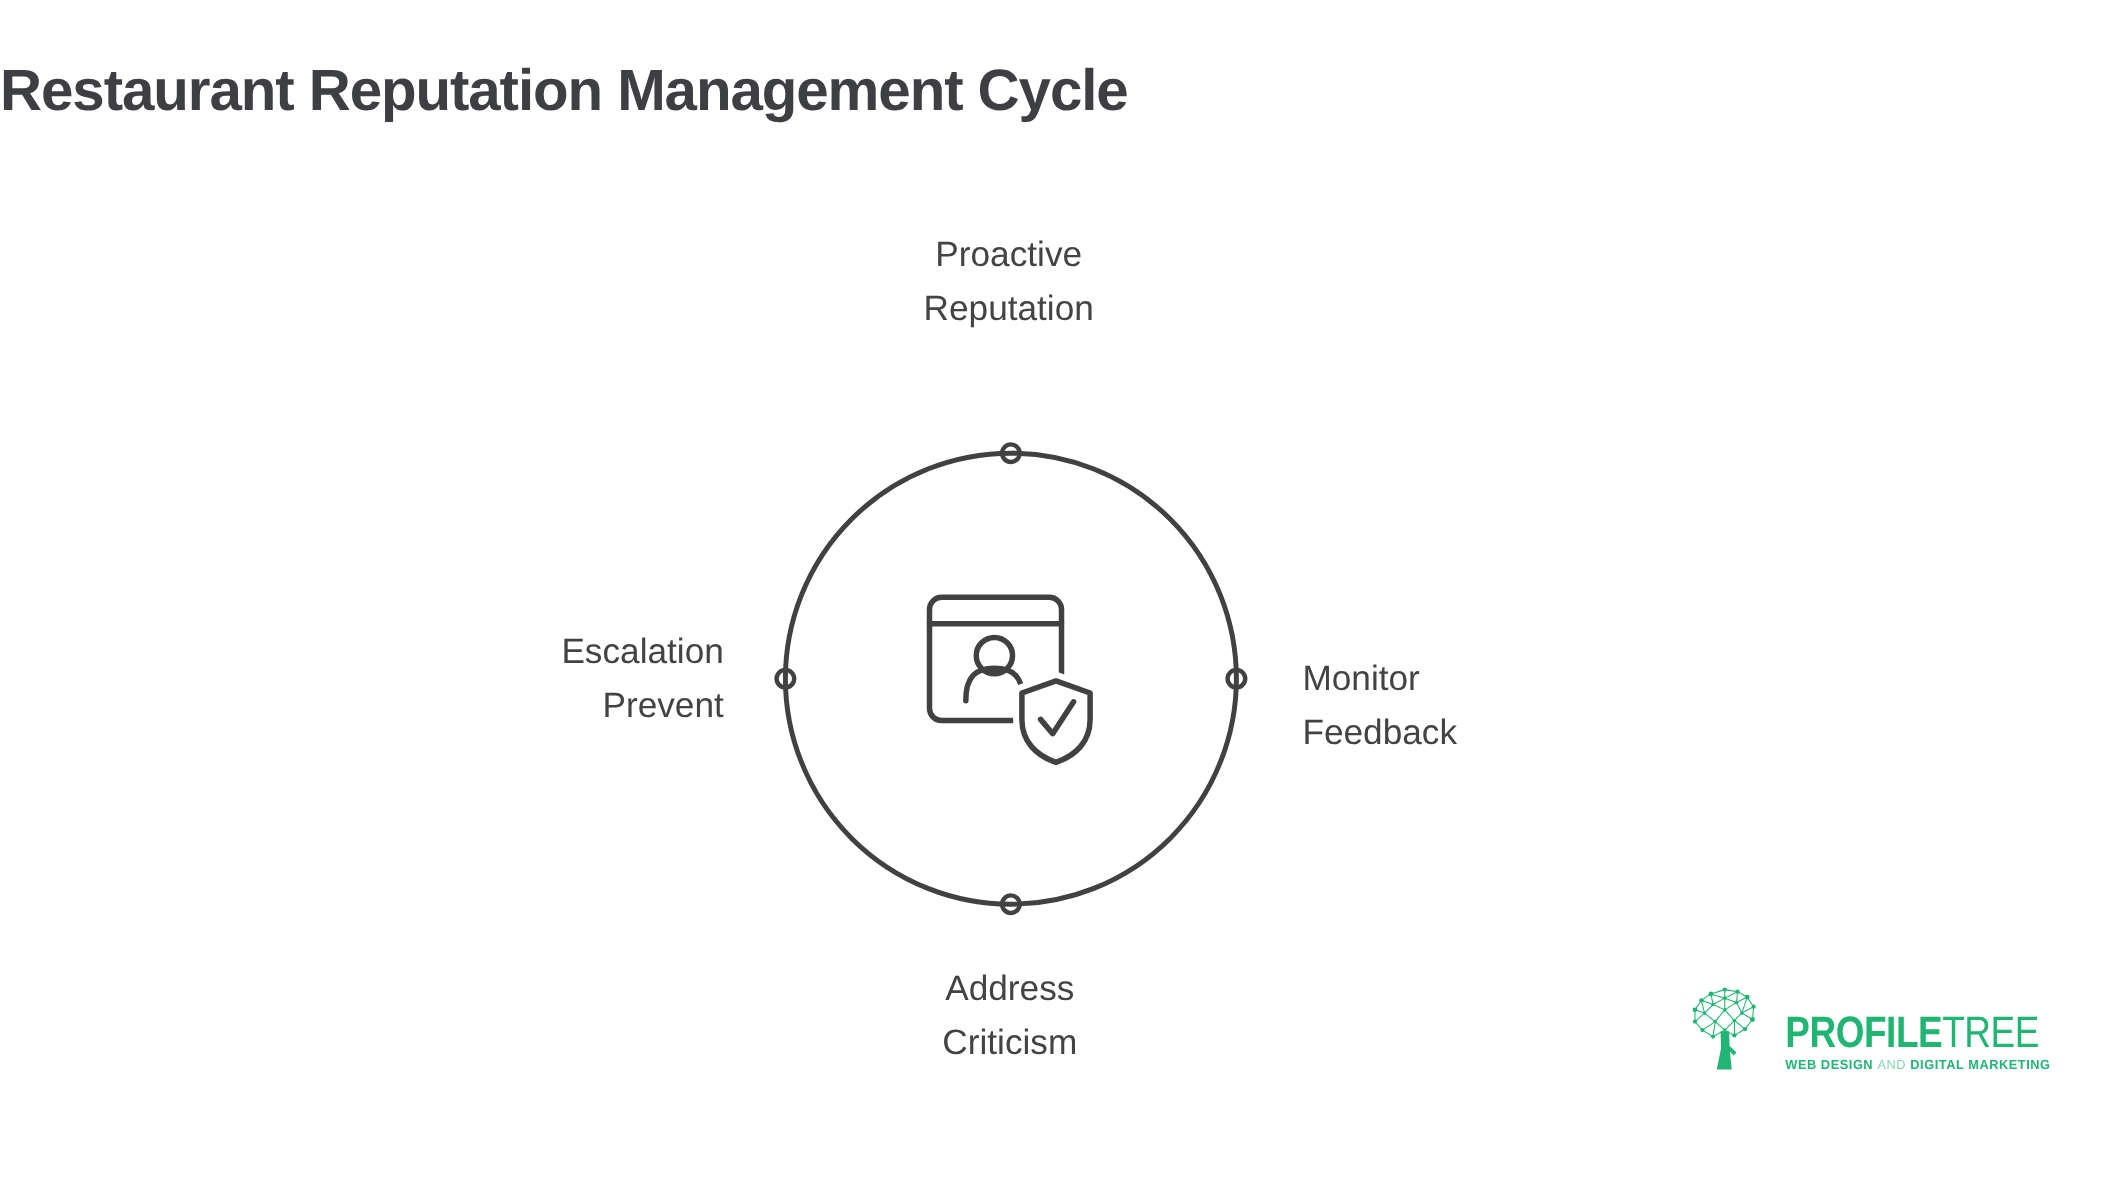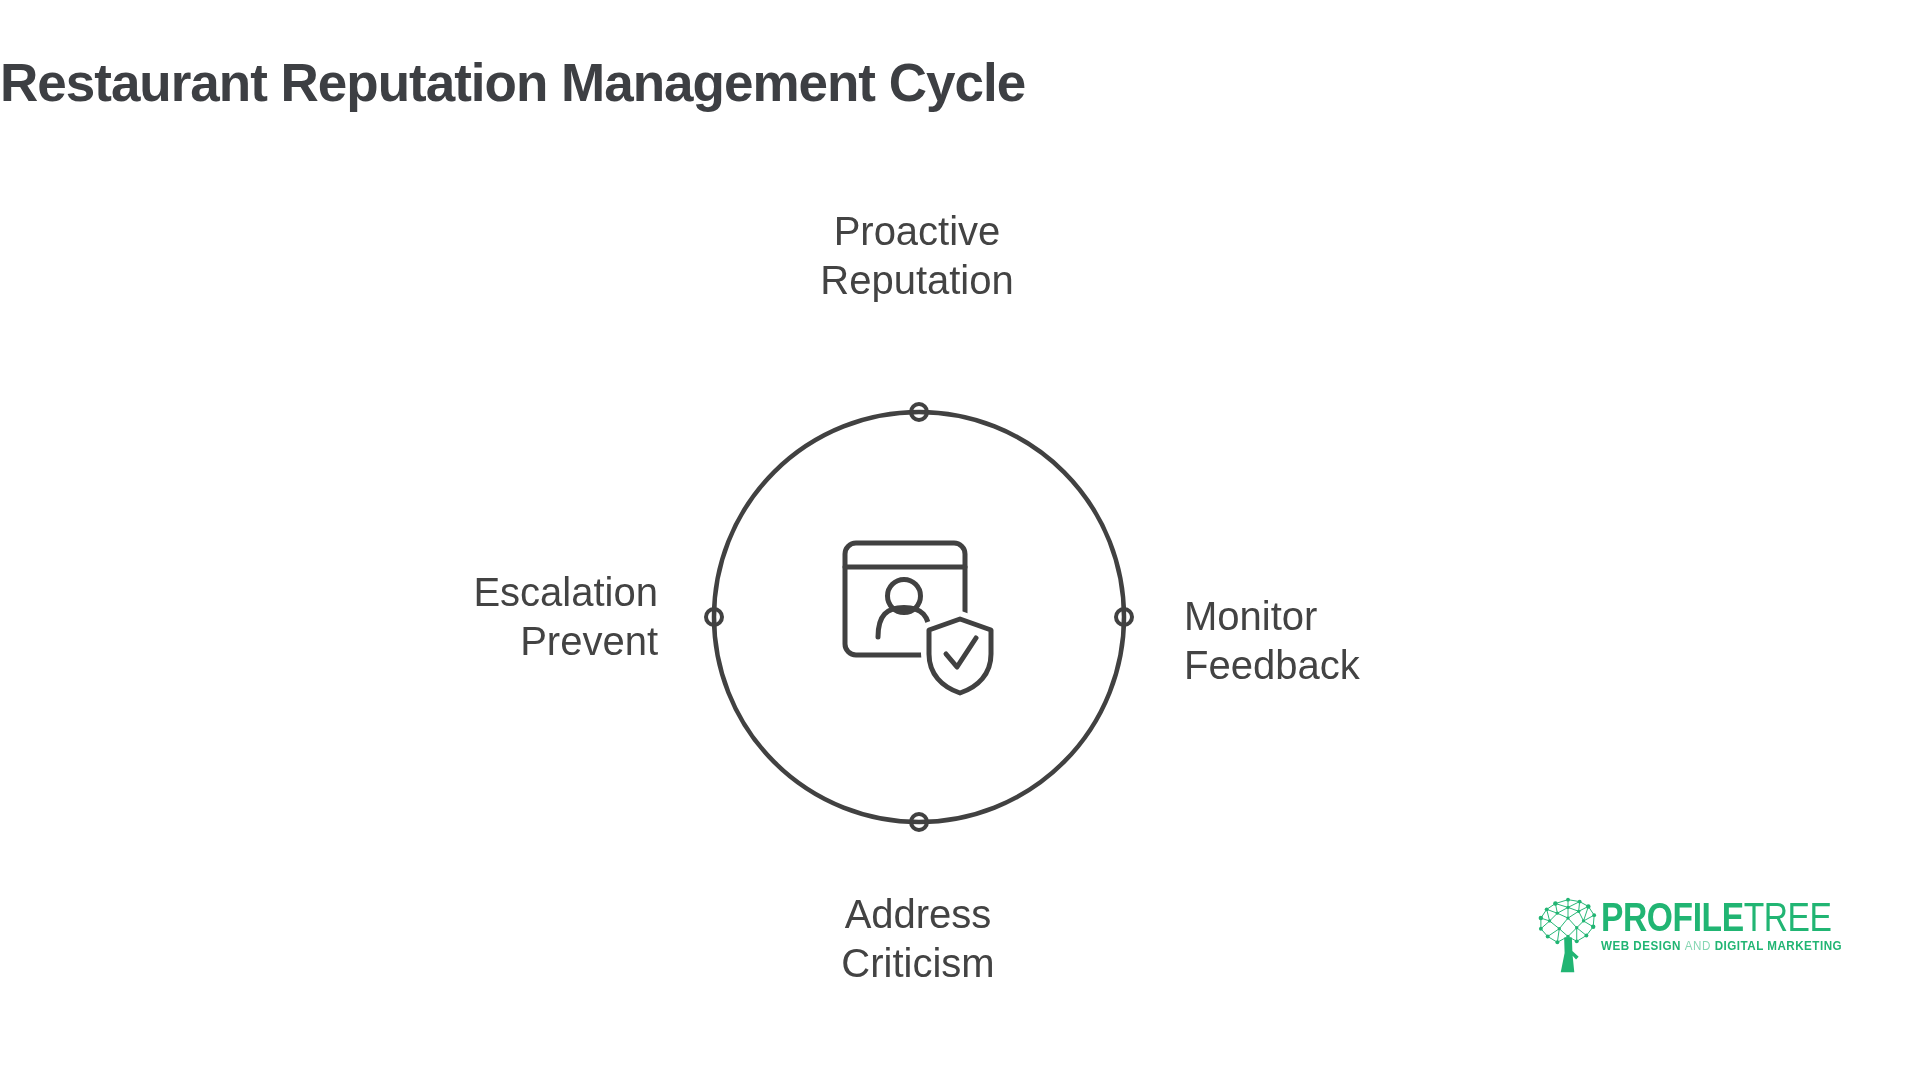"Proactive" .cycle-label { font-size: 40px -> 32px }
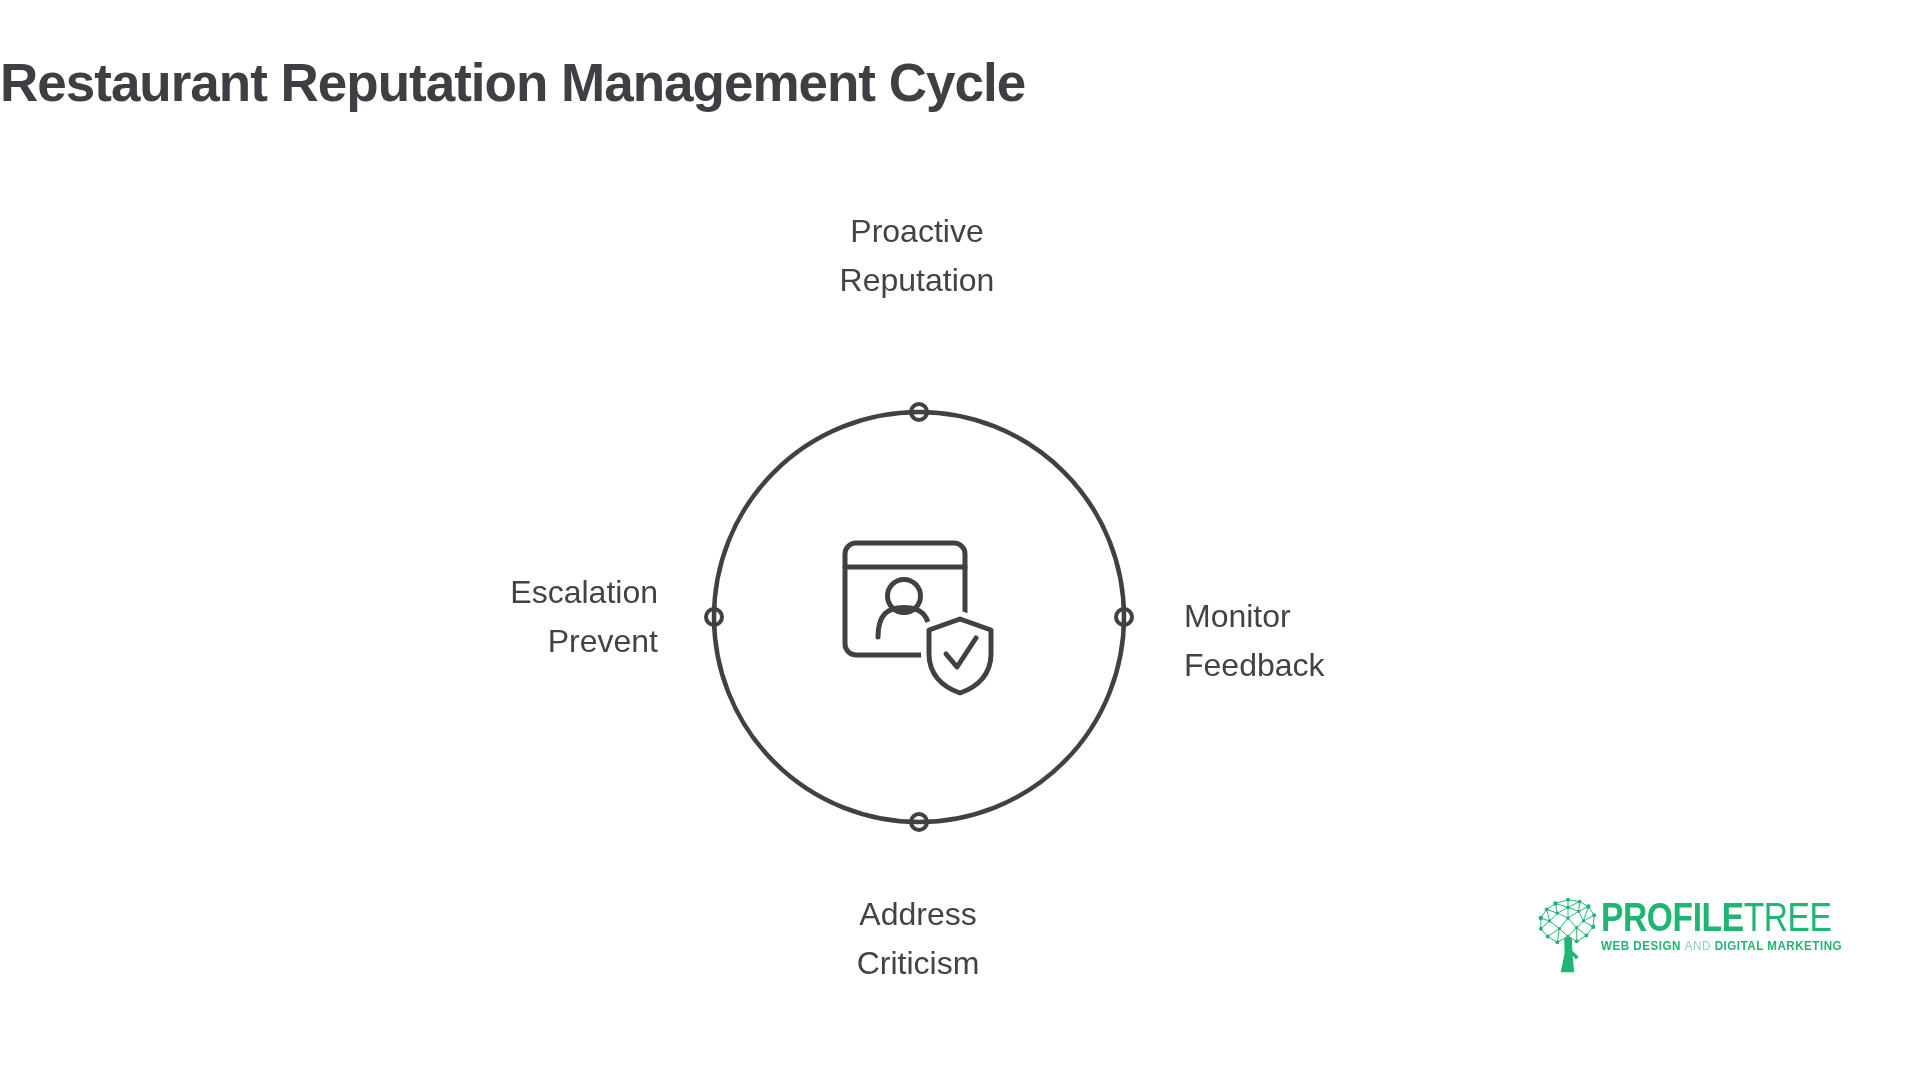"Address" .cycle-label.bottom { margin-top: 16px -> none }
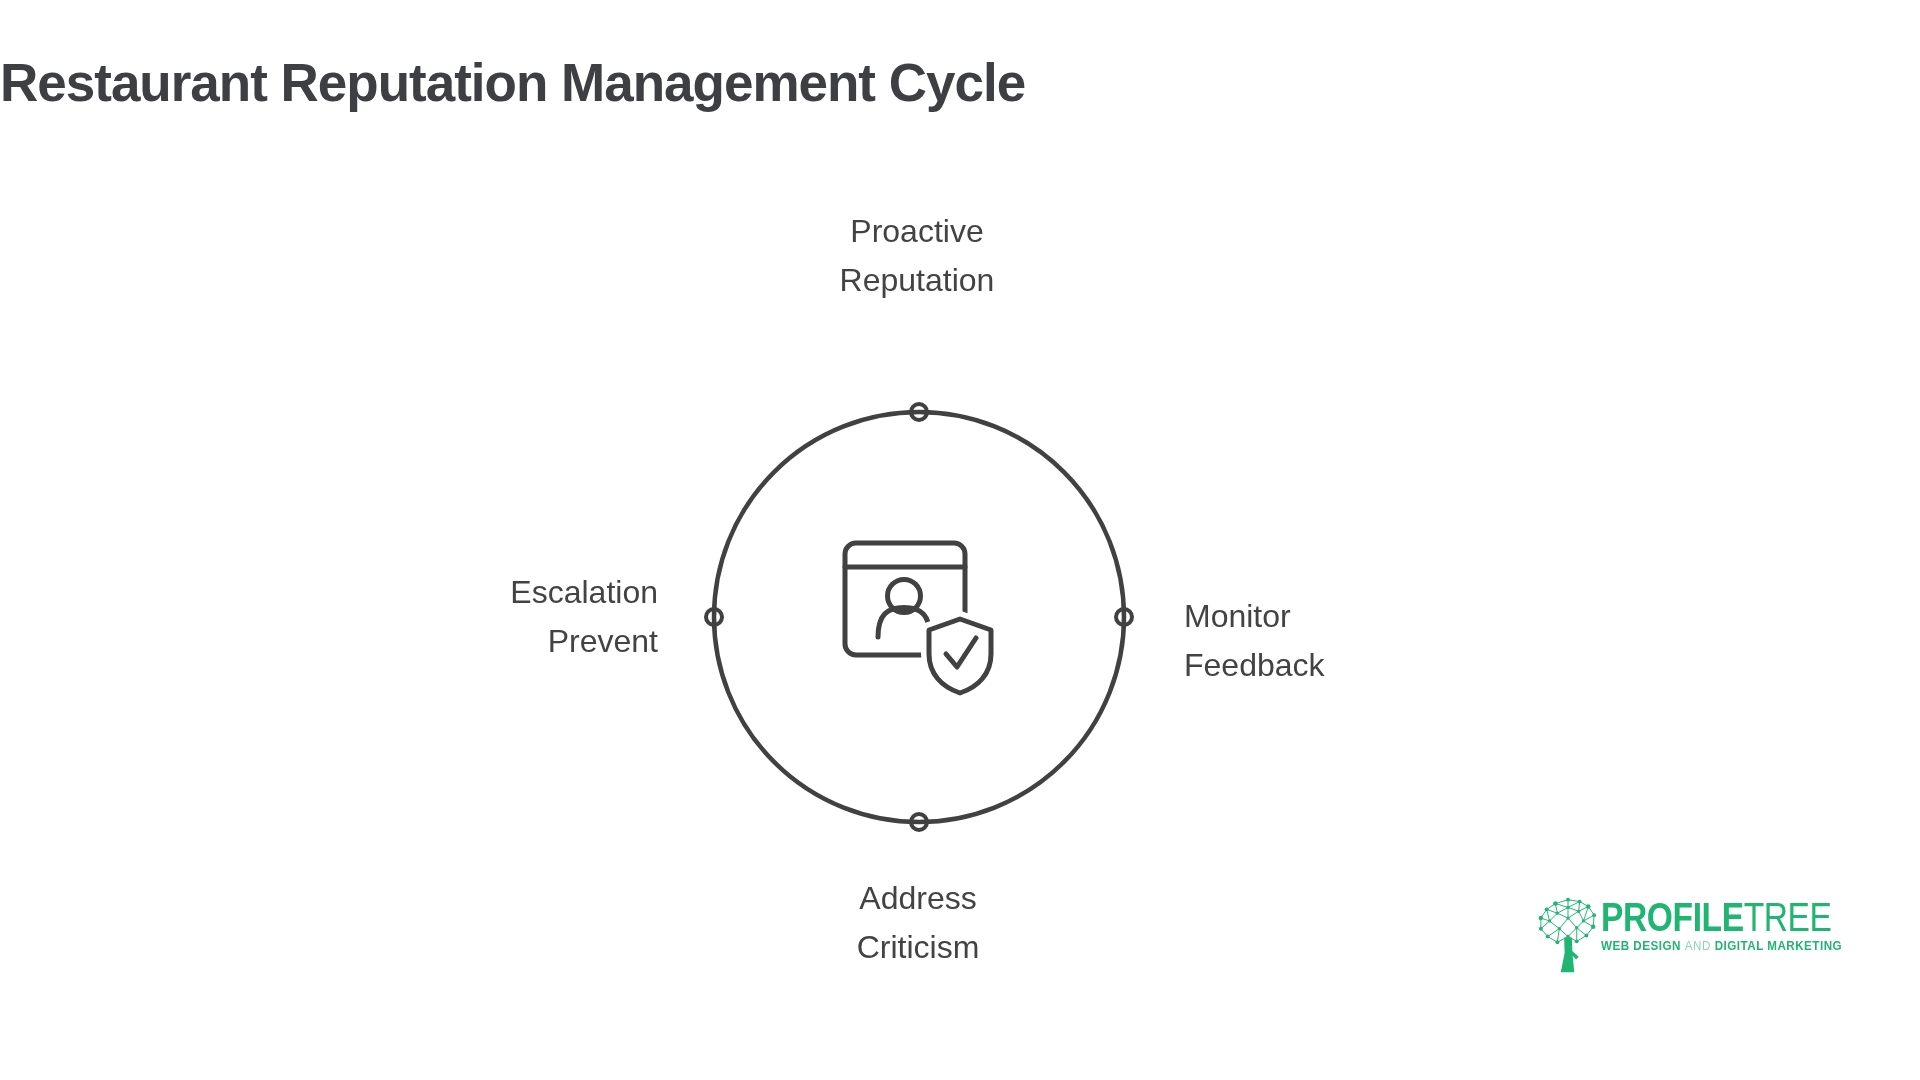"PROFILETREE" .logo { align-items: flex-start -> flex-end; gap: 2px -> 24px }
